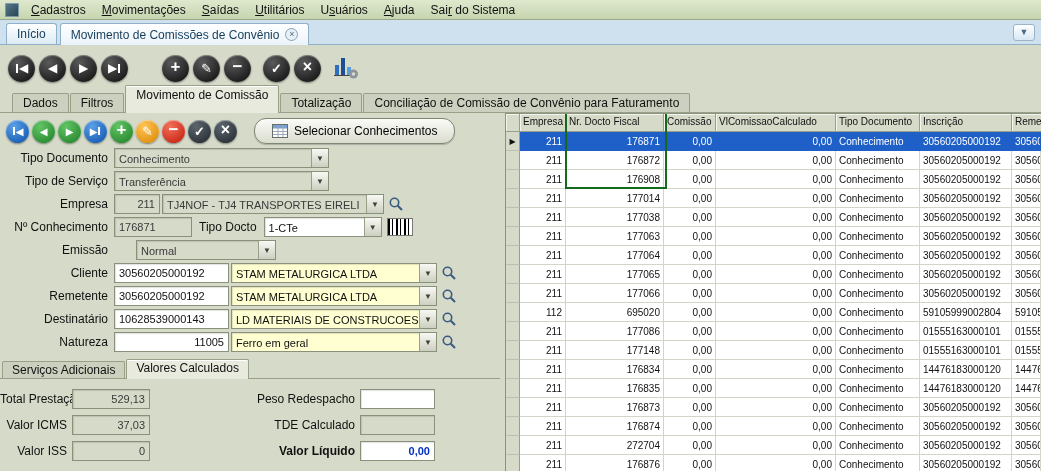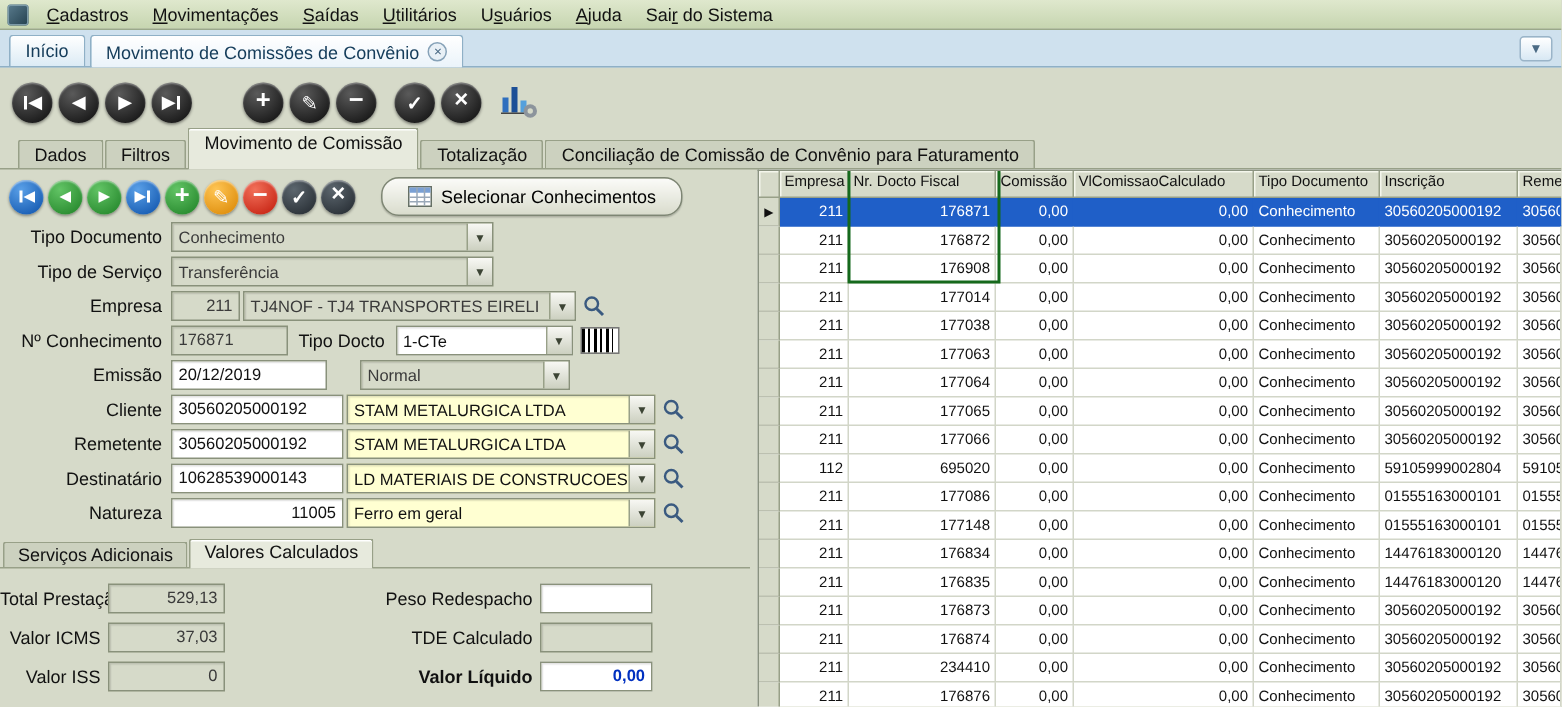"20/12/2019" div.tbox { html: <div>20/12/2019</div> -> none }
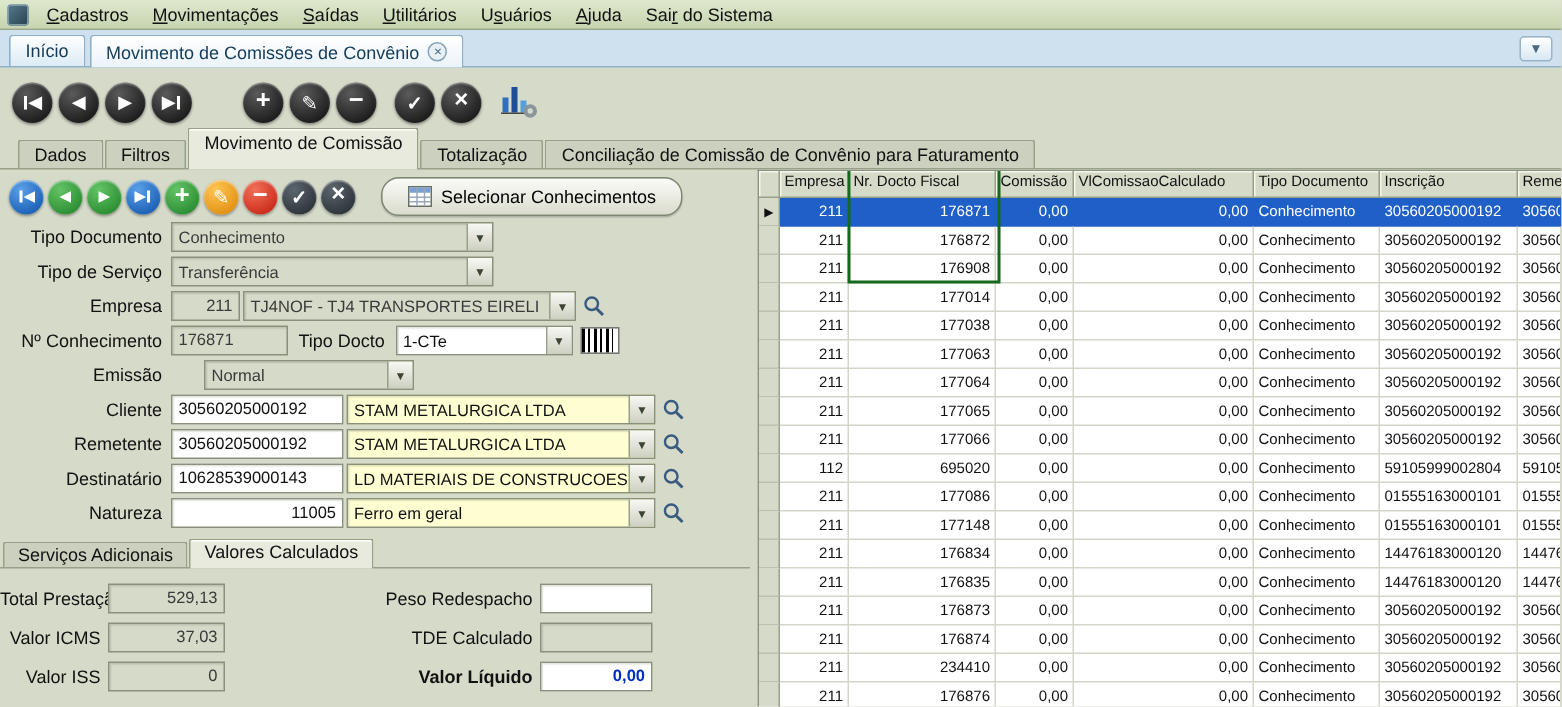"234410" div.gc { text: 234410 -> 272704 }
